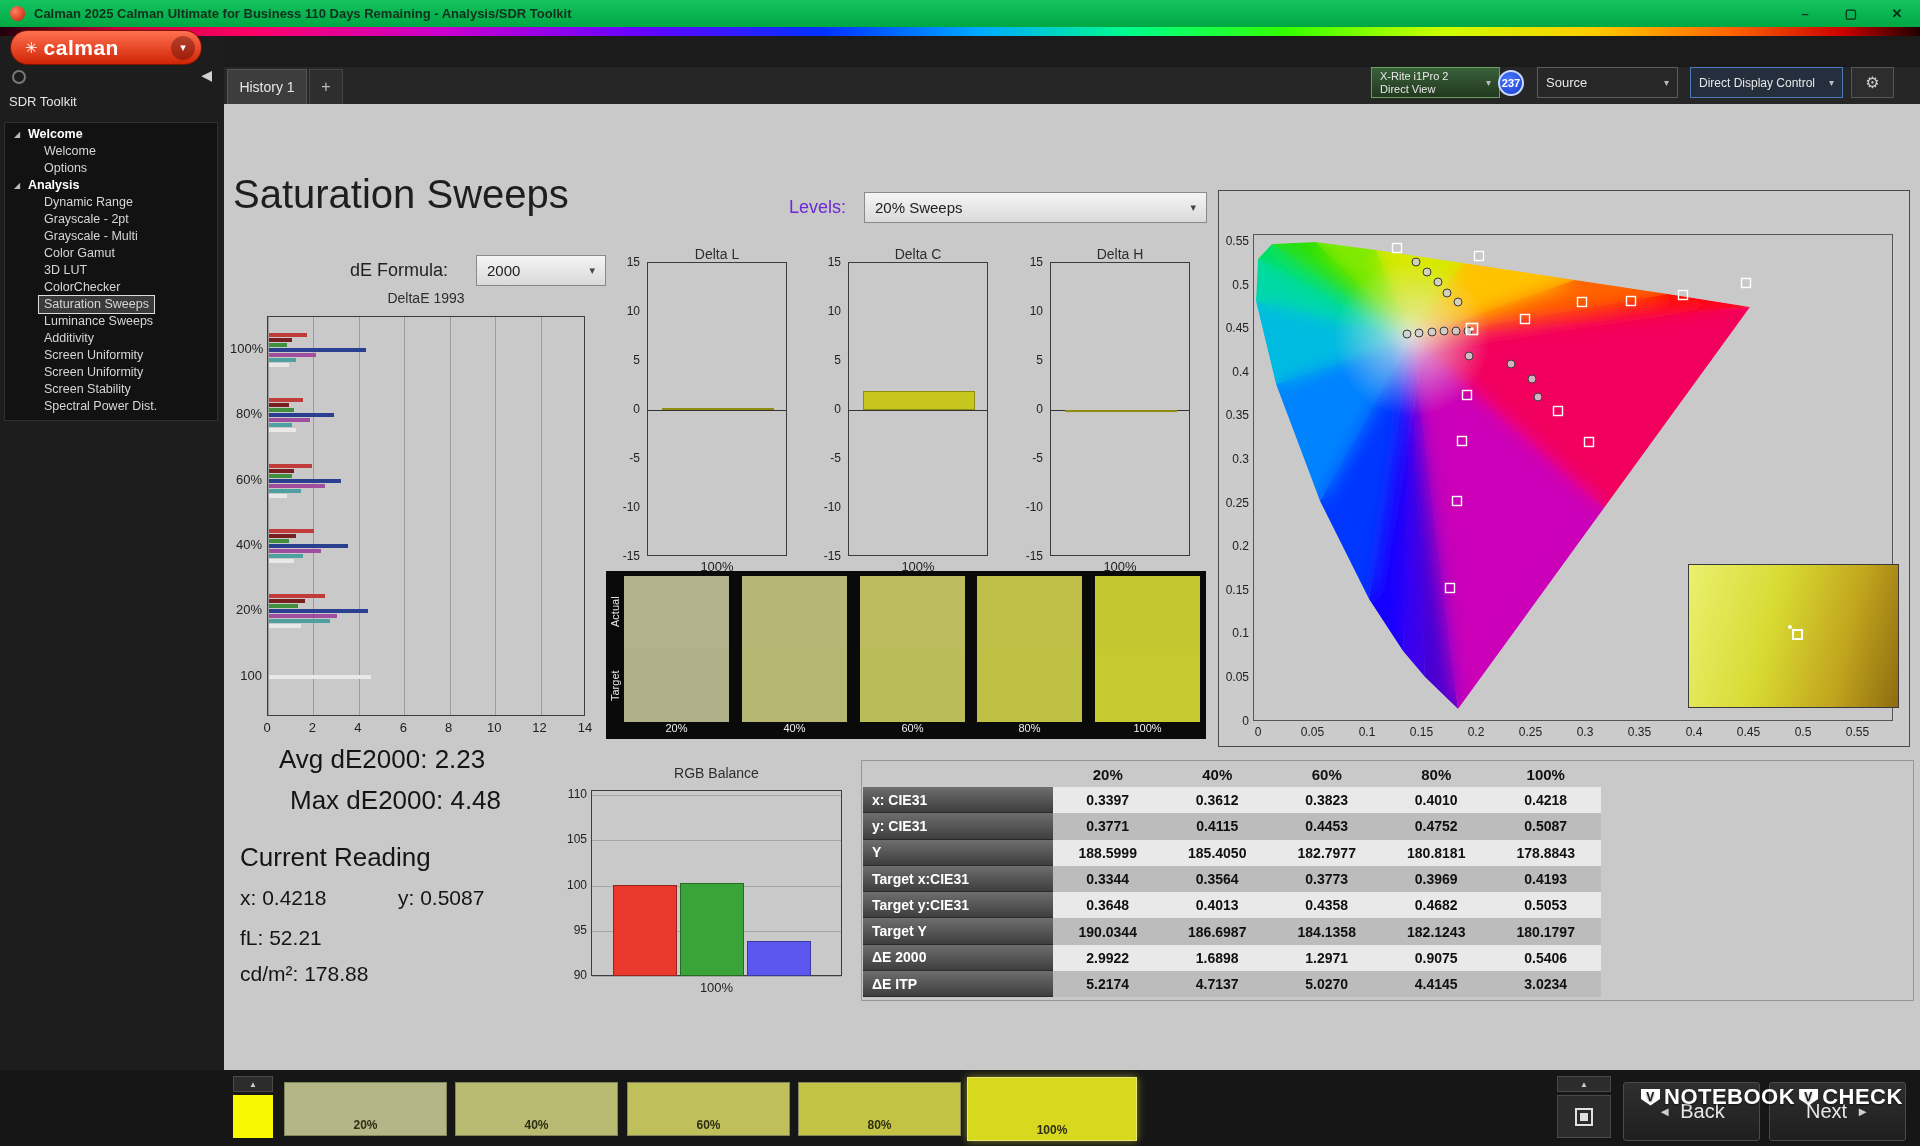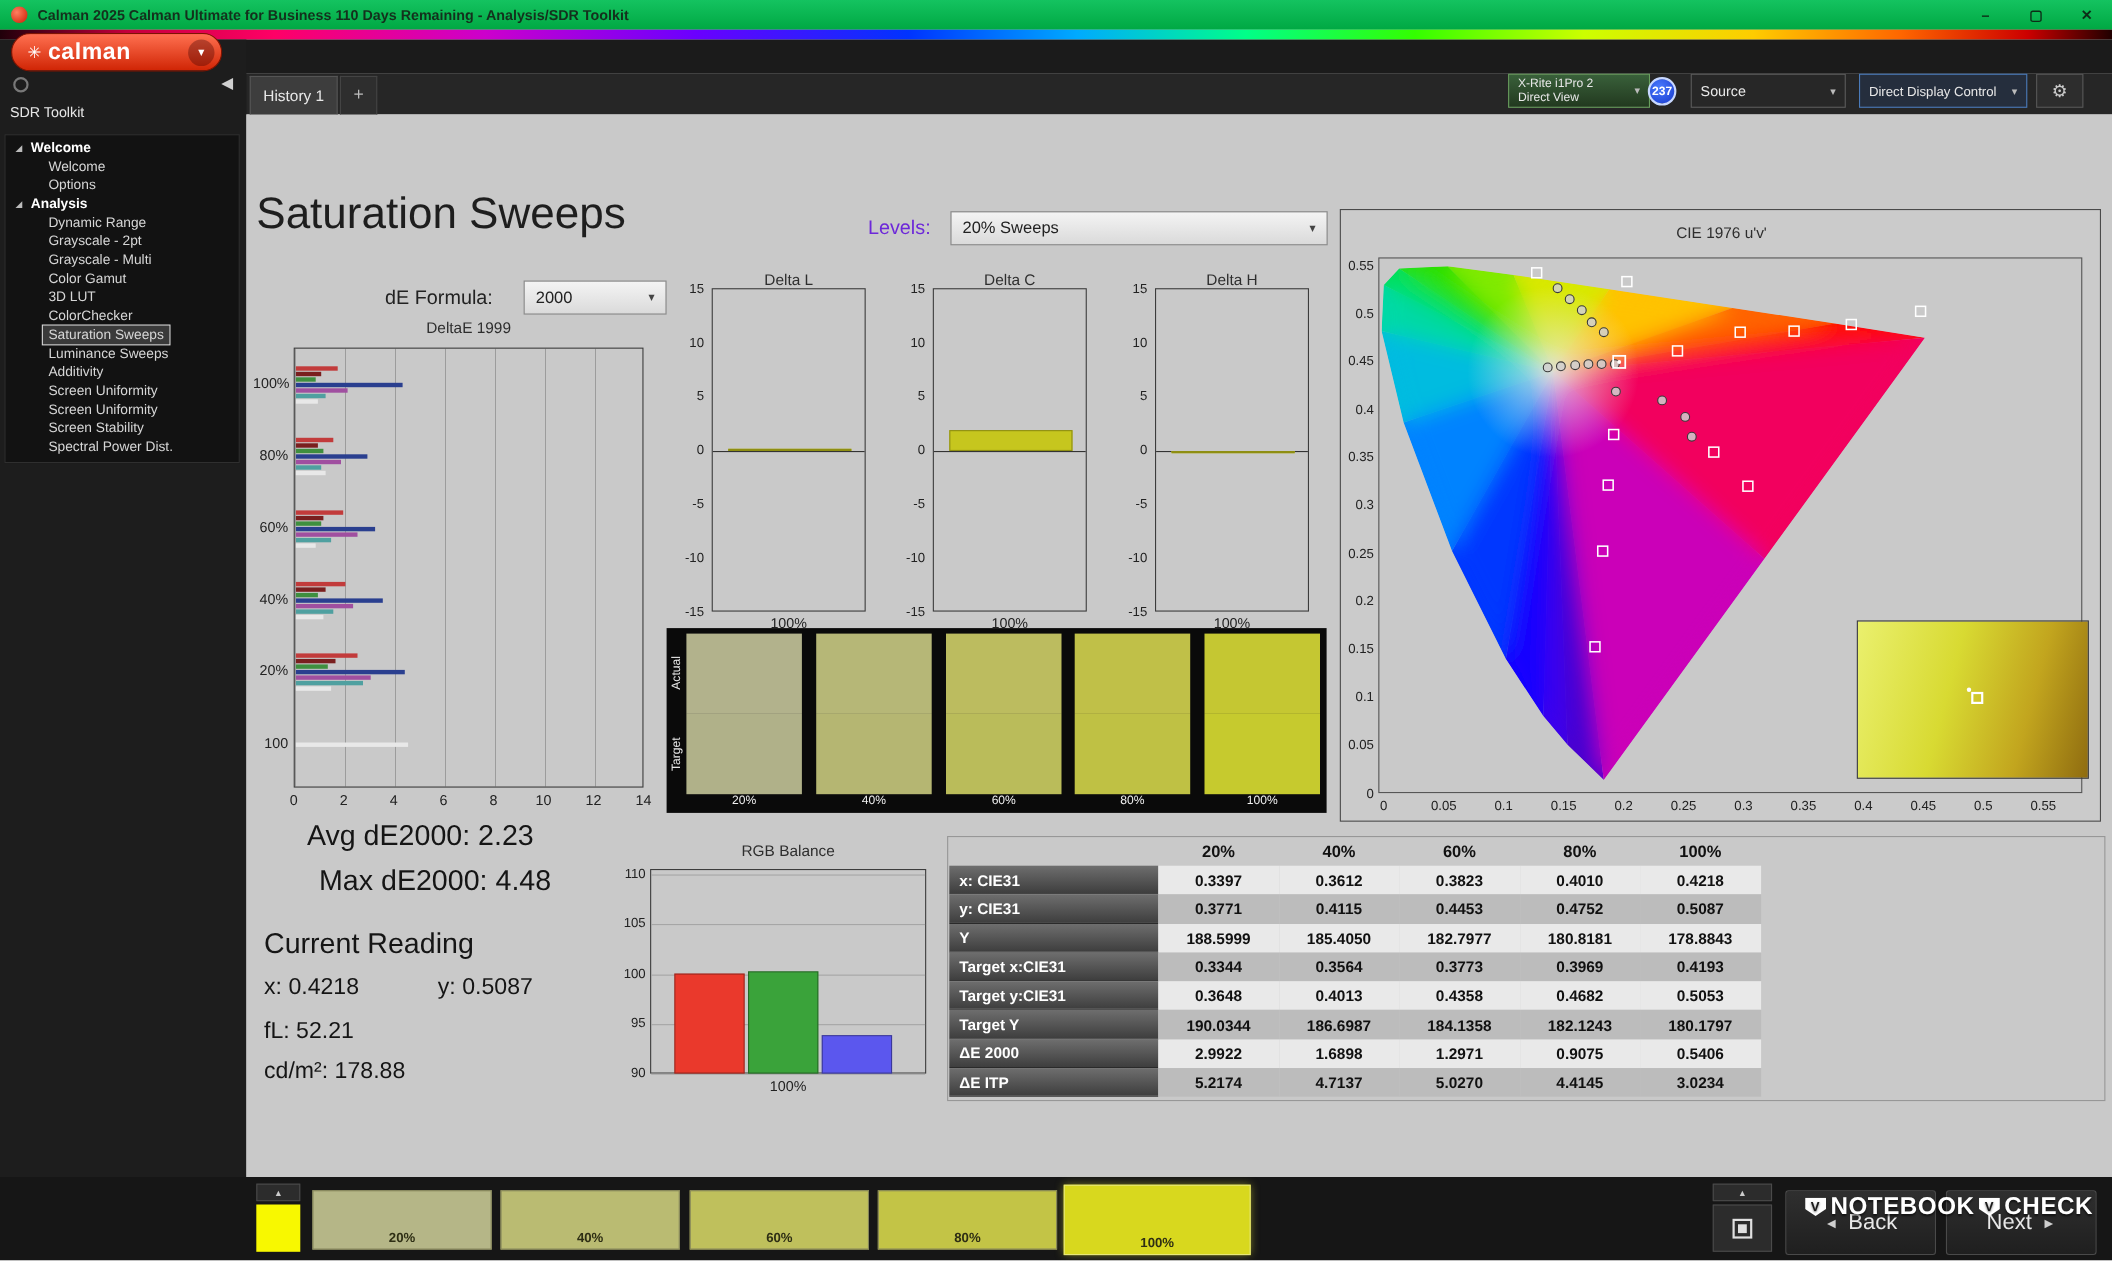"CIE 1976 u'v'" div.ctitle { html: <div>CIE 1976 u'v'</div> -> none }
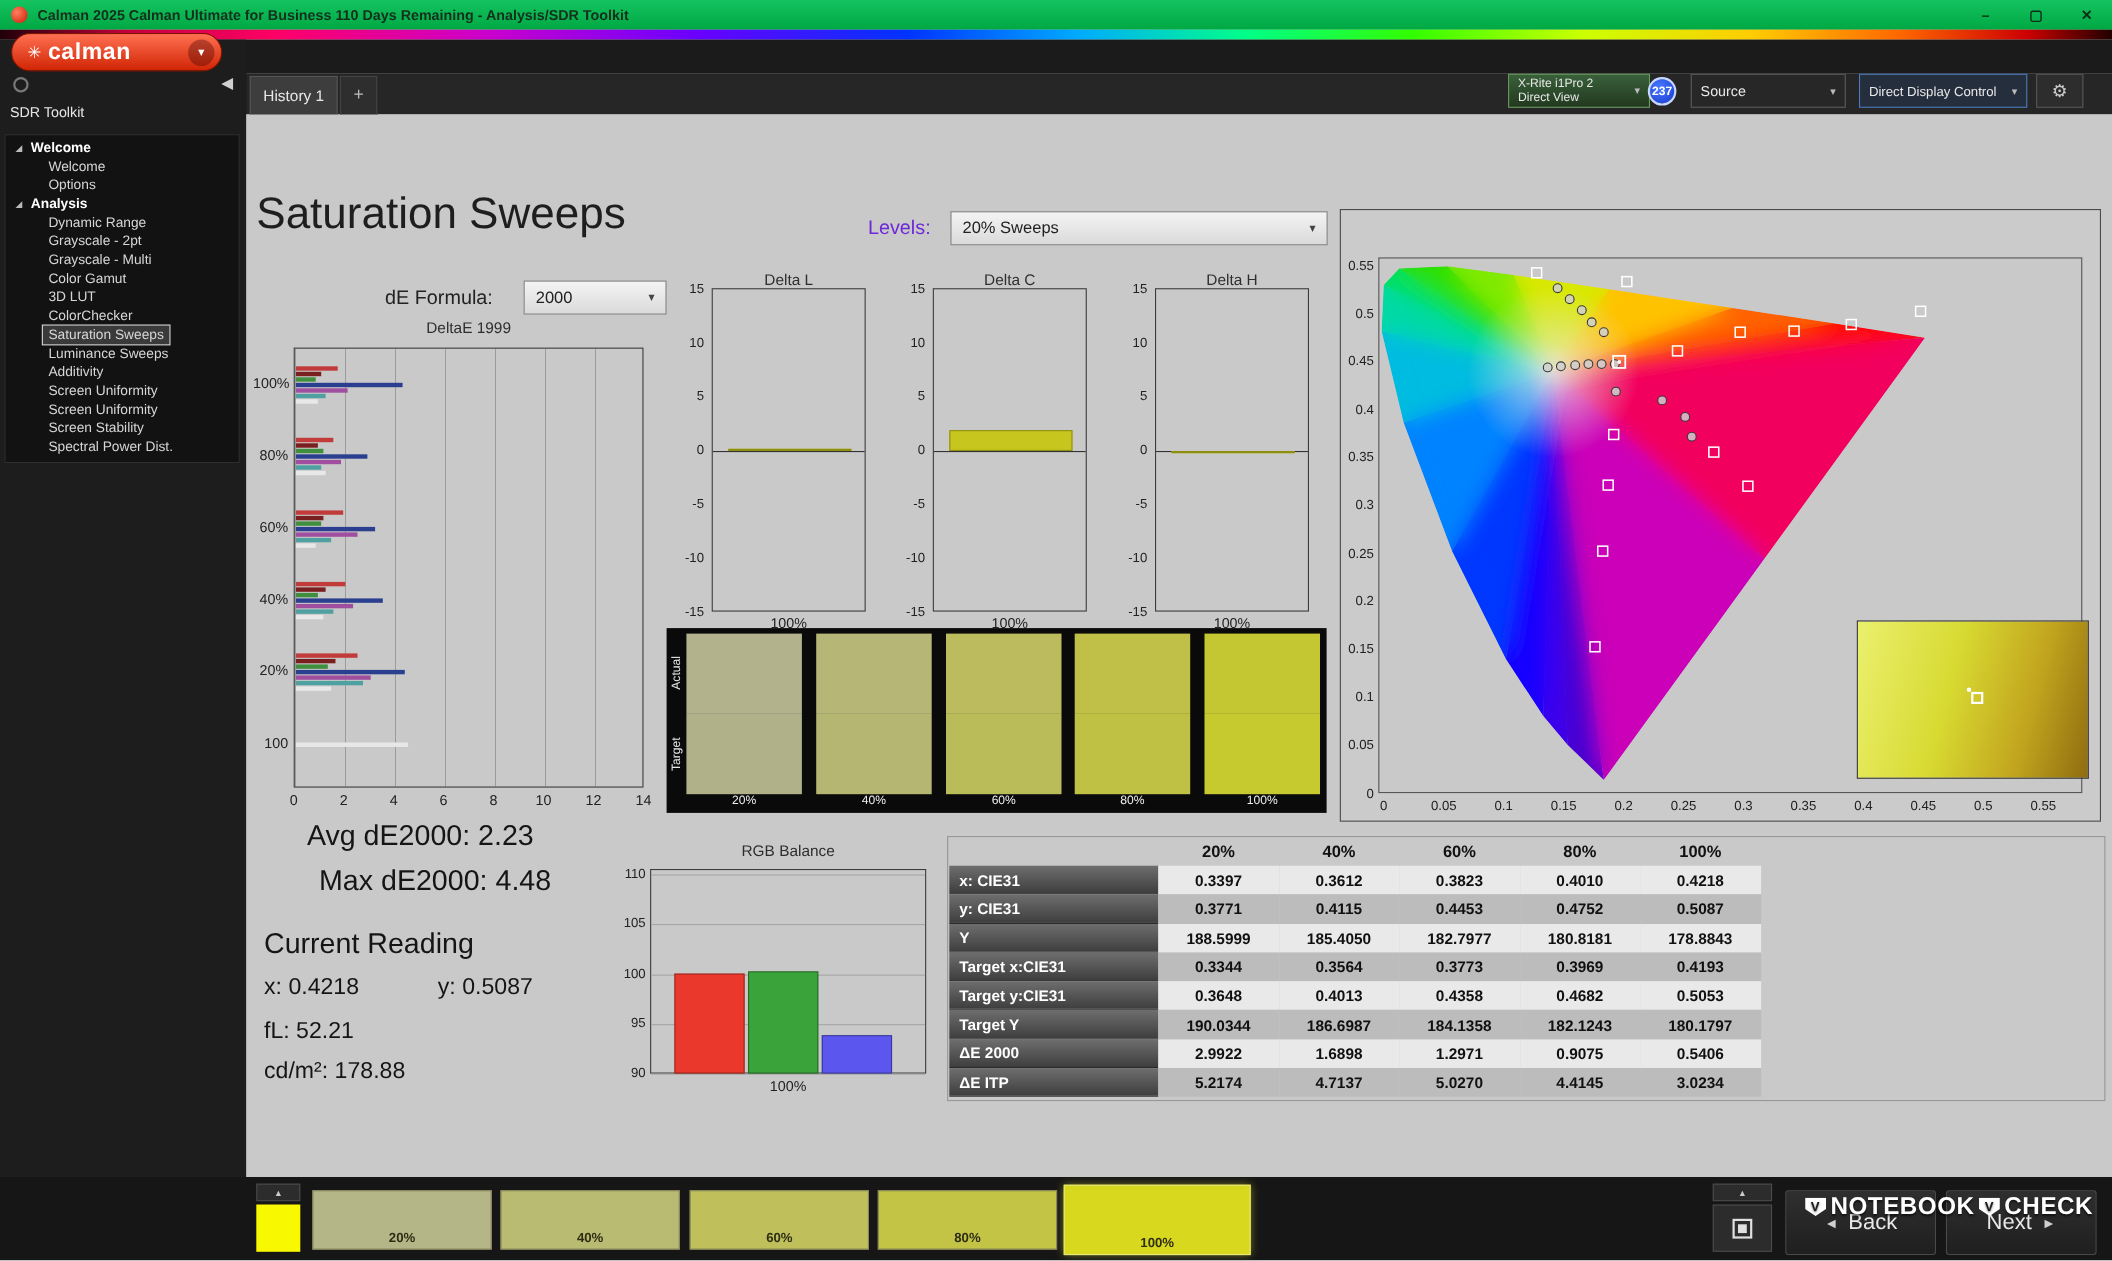"DeltaE 1999" div.ctitle { text: 1999 -> 1993 }
